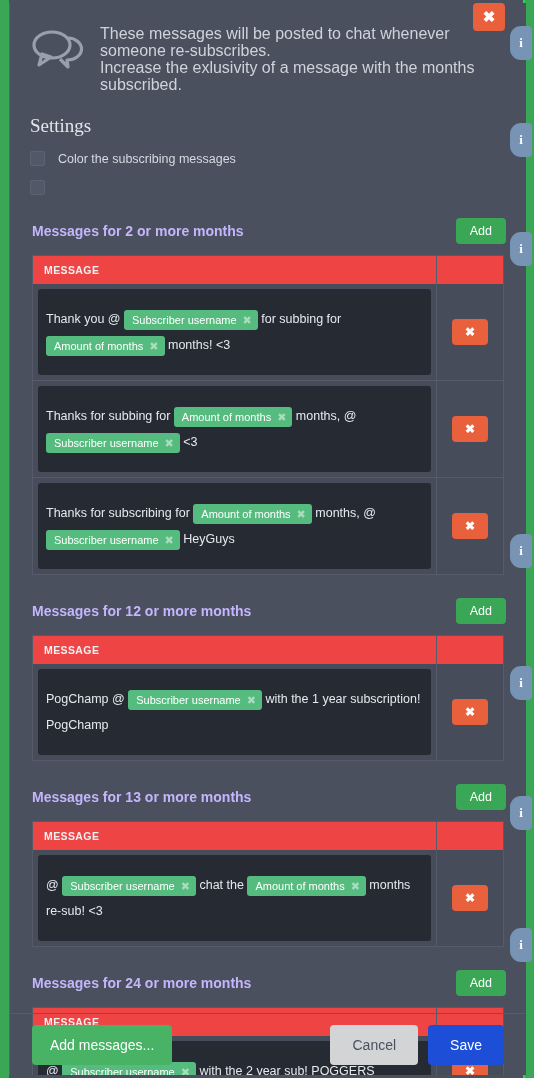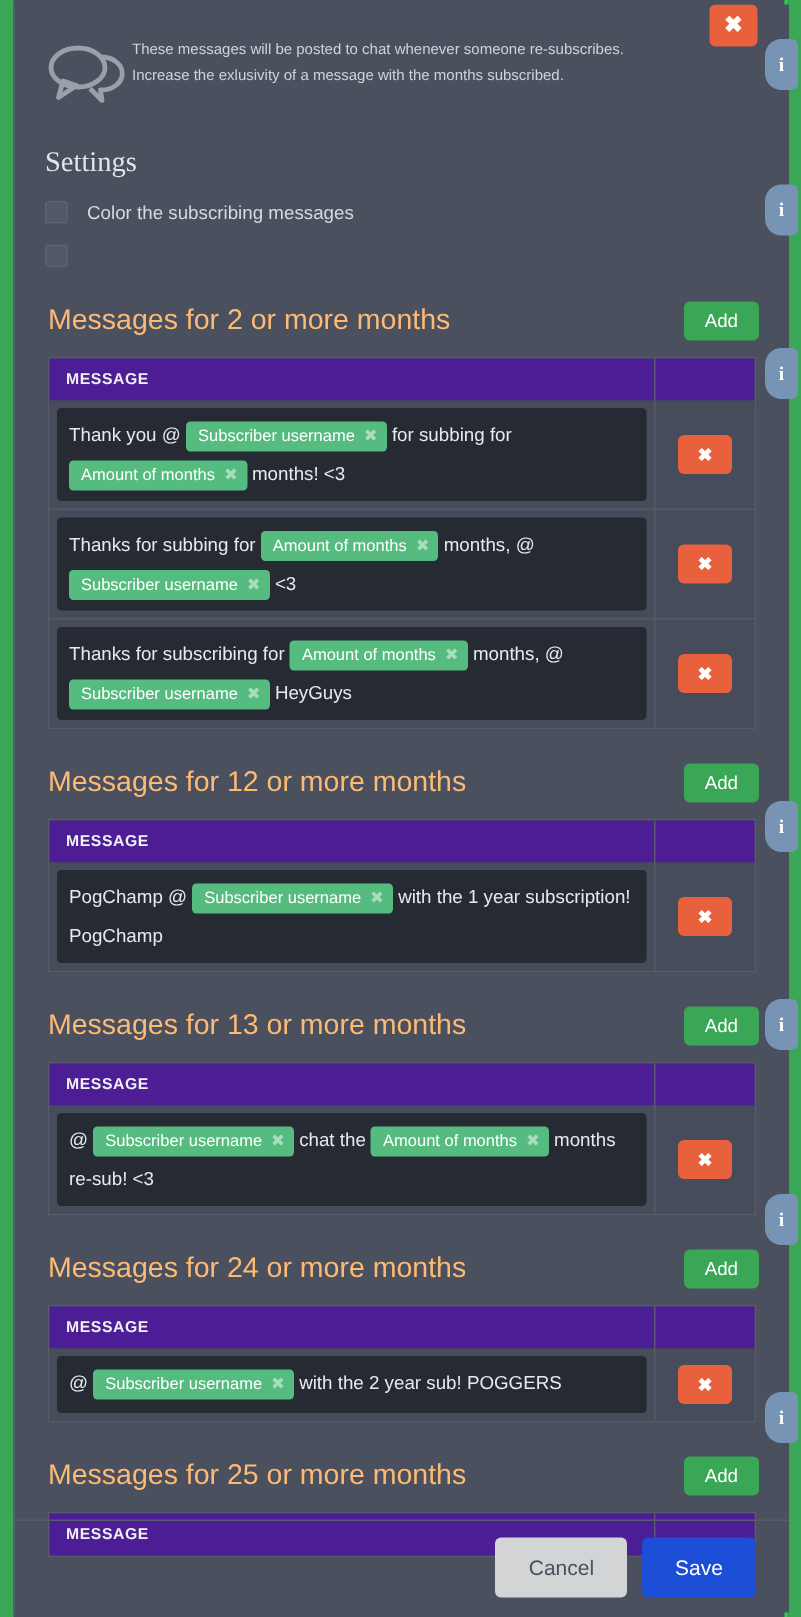"These messages will be posted" .header-text { font-size: 10px -> 16px; margin-left: none -> 12px }
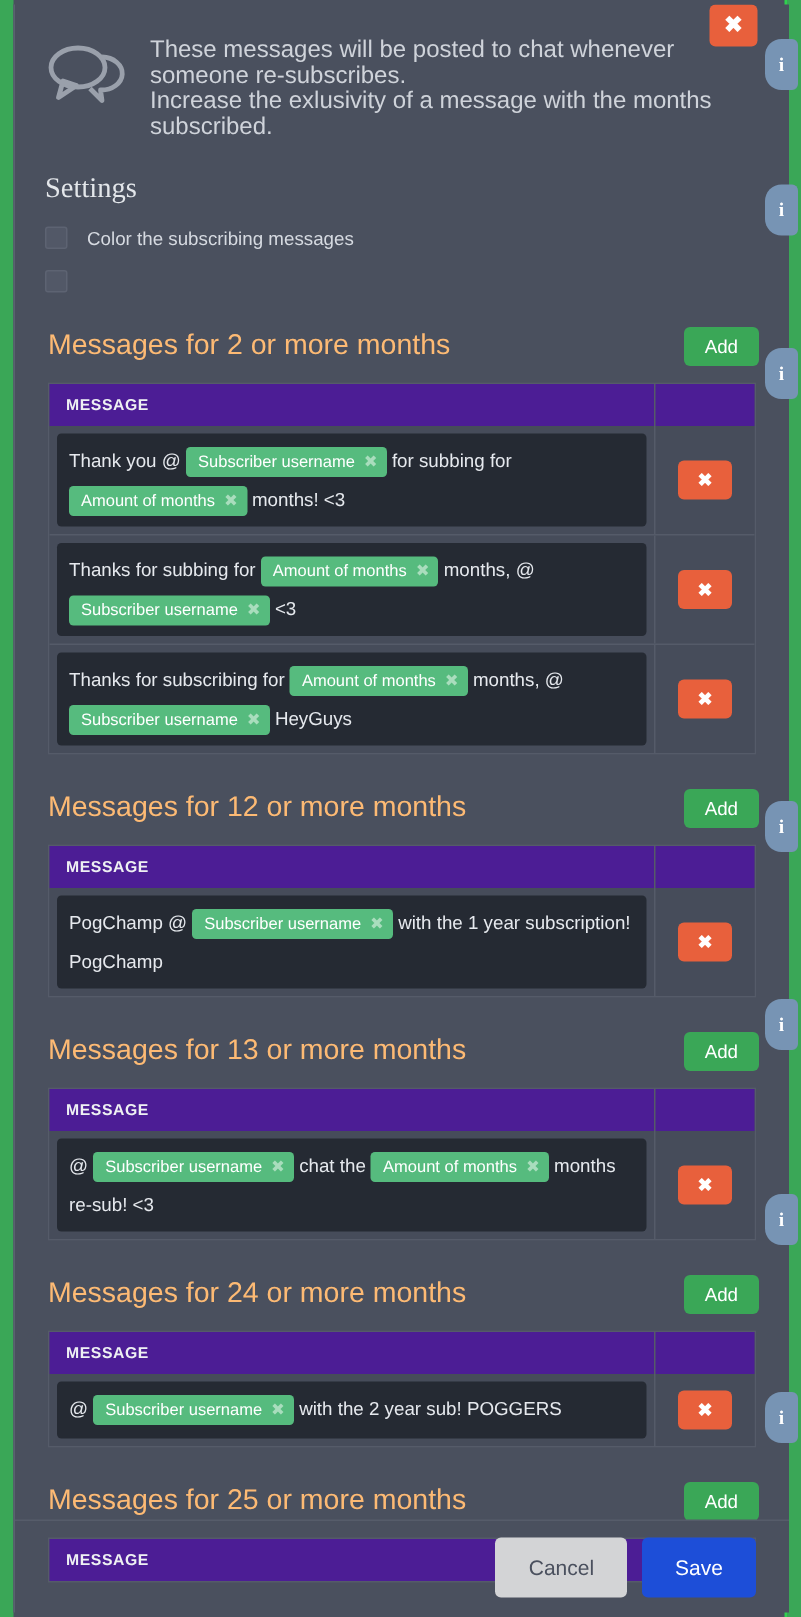"Messages for 2 or more" .group-title { color: #fdba74 -> #c4b5fd; font-size: 19px -> 14px; font-weight: normal -> bold }
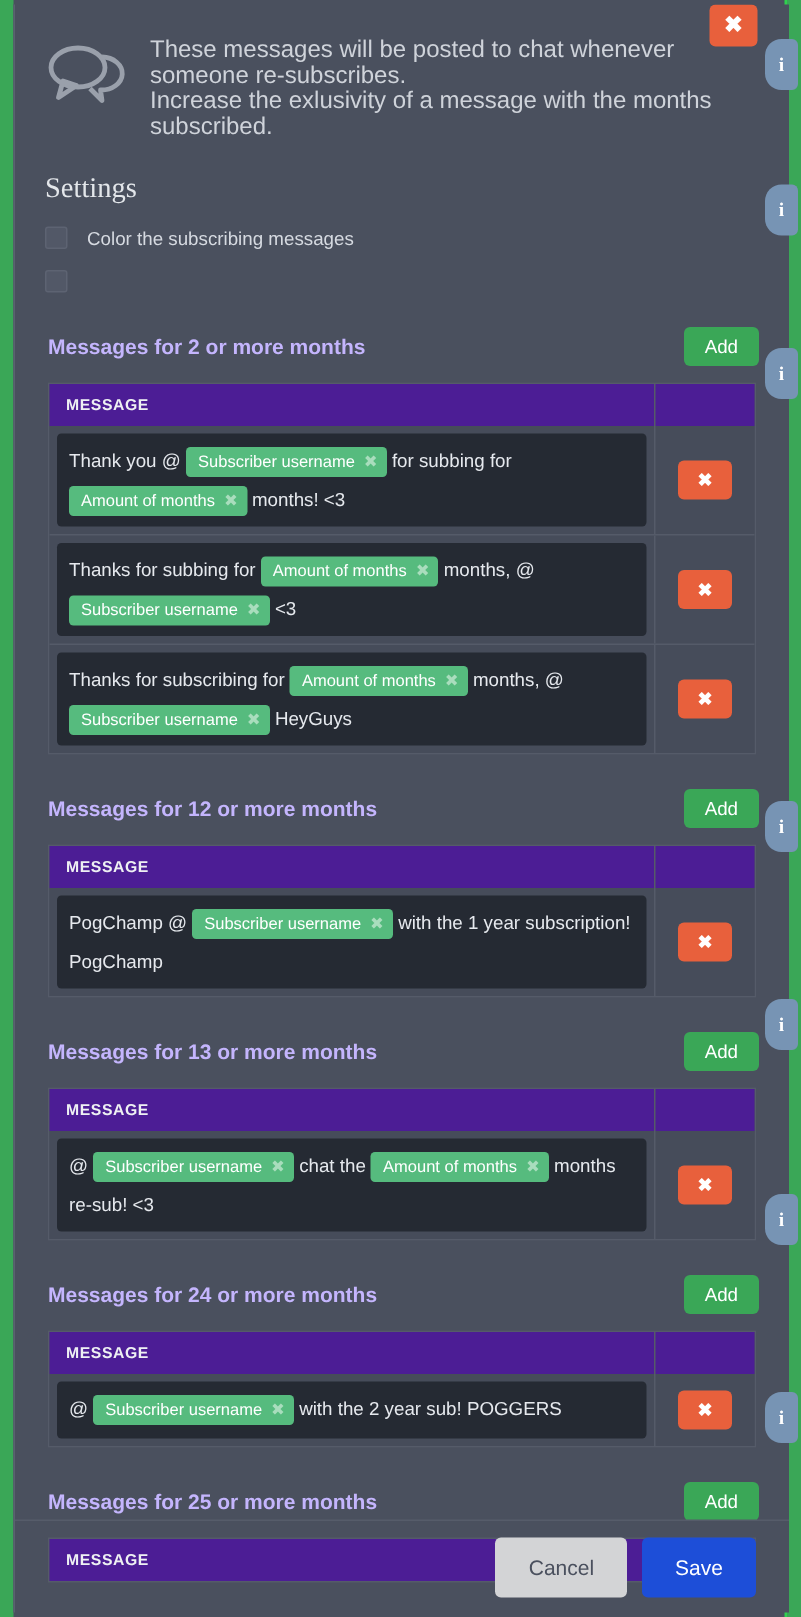"MESSAGE" .thead { background: #4c1d95 -> #ef4444 }
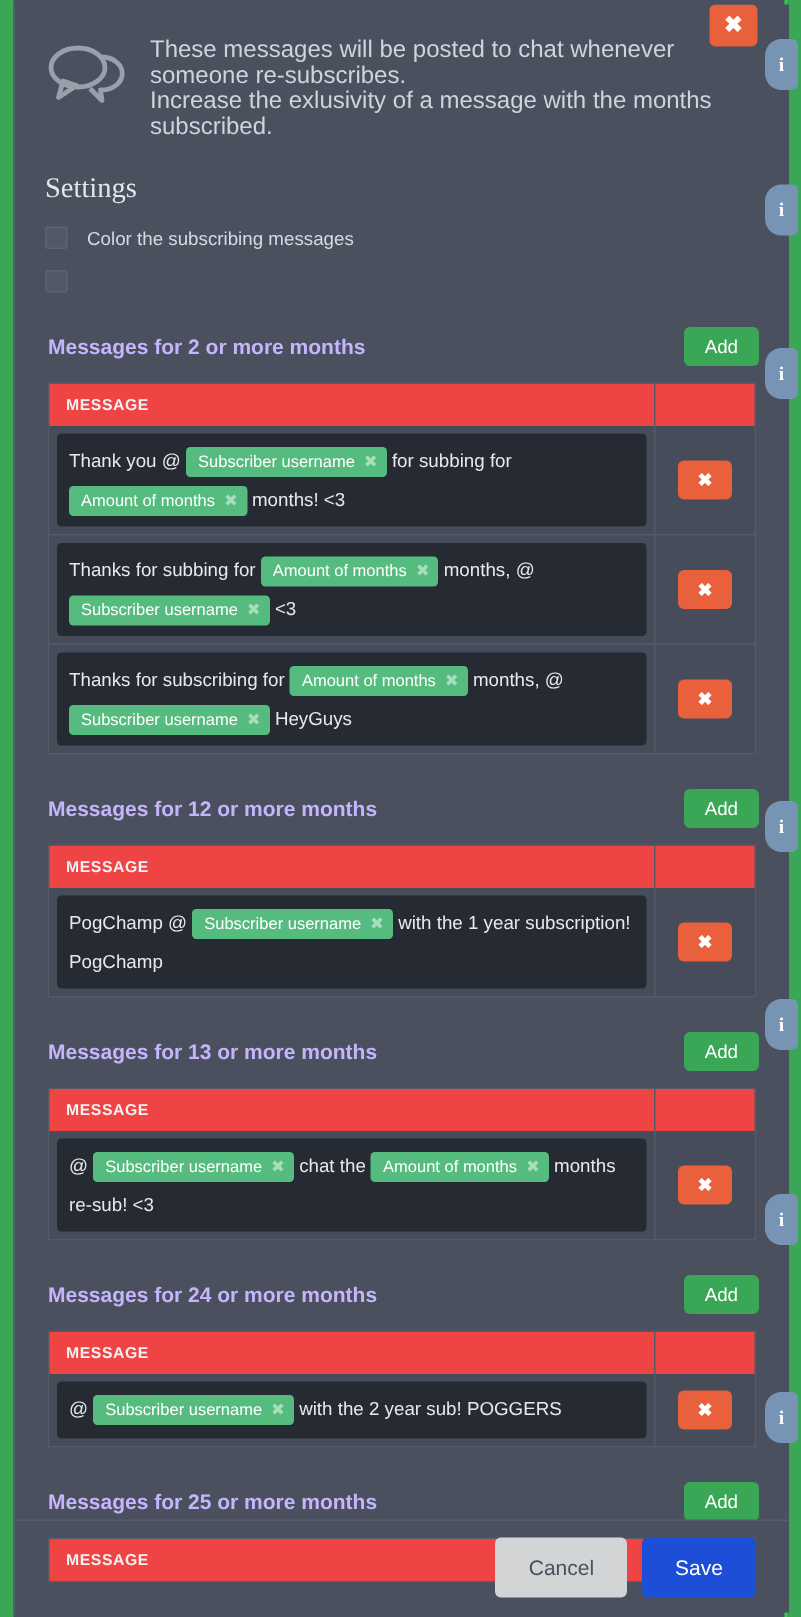"Thank you @ Subscriber username" .msgbox { padding: 5px 8px -> 17px 8px }
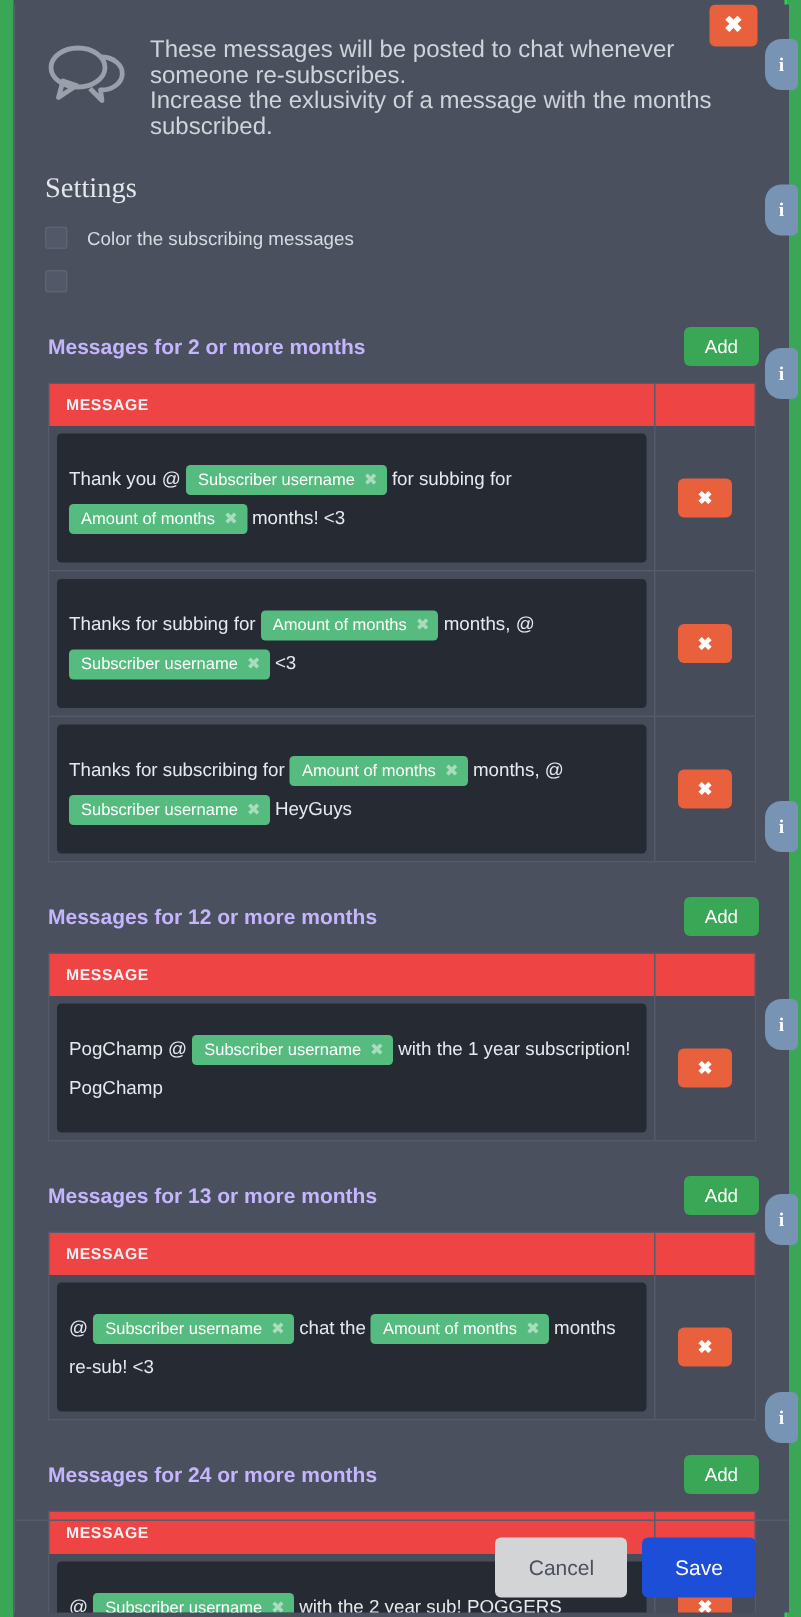"Add messages..." button.btn-addmsgs { html: none -> <button>Add messages...</button> }
